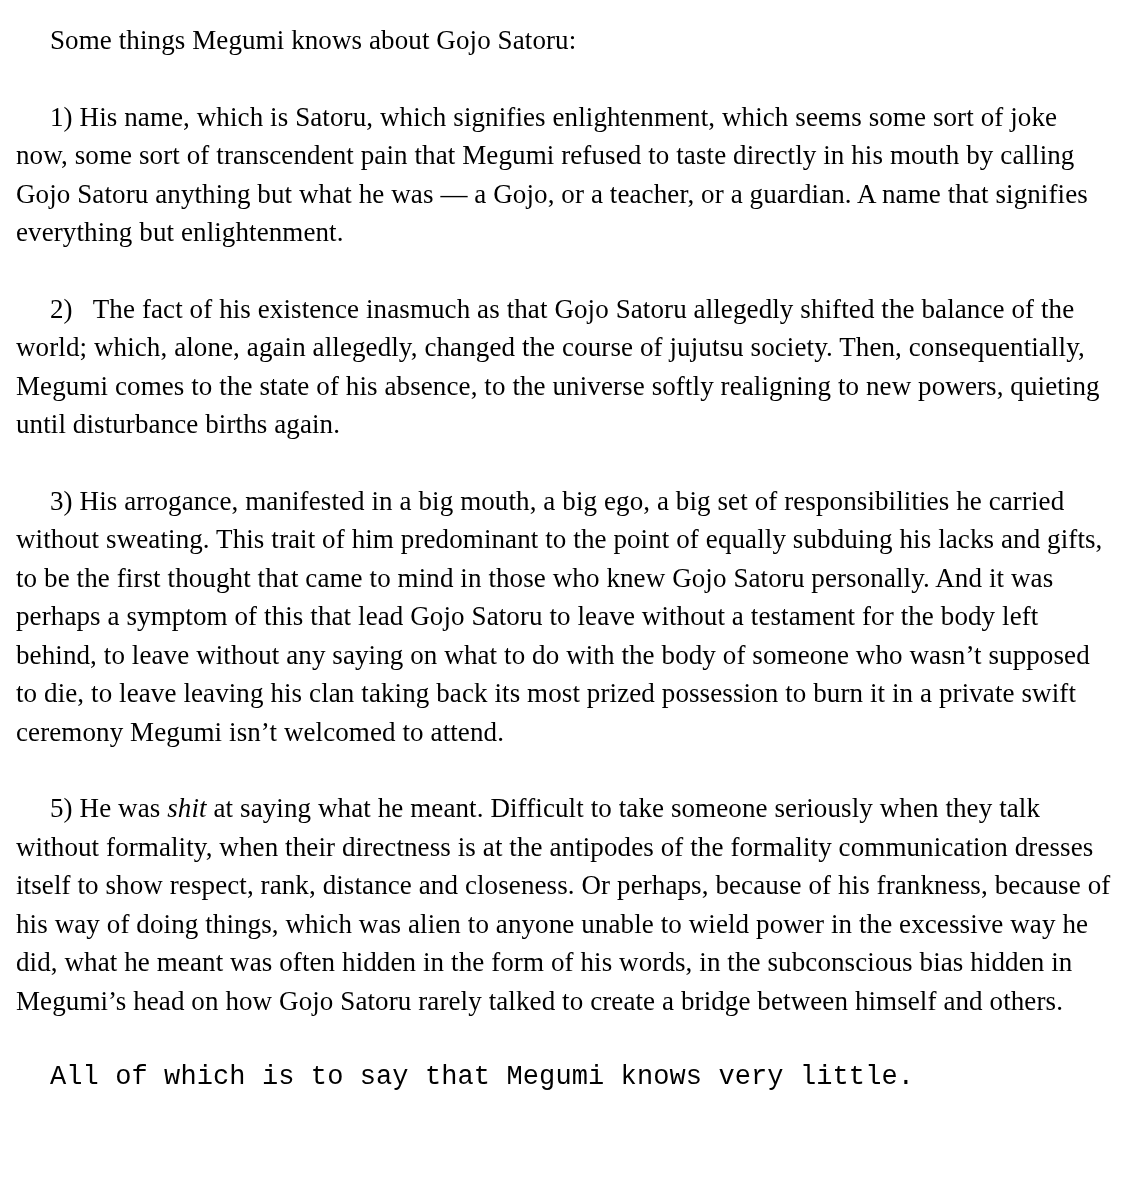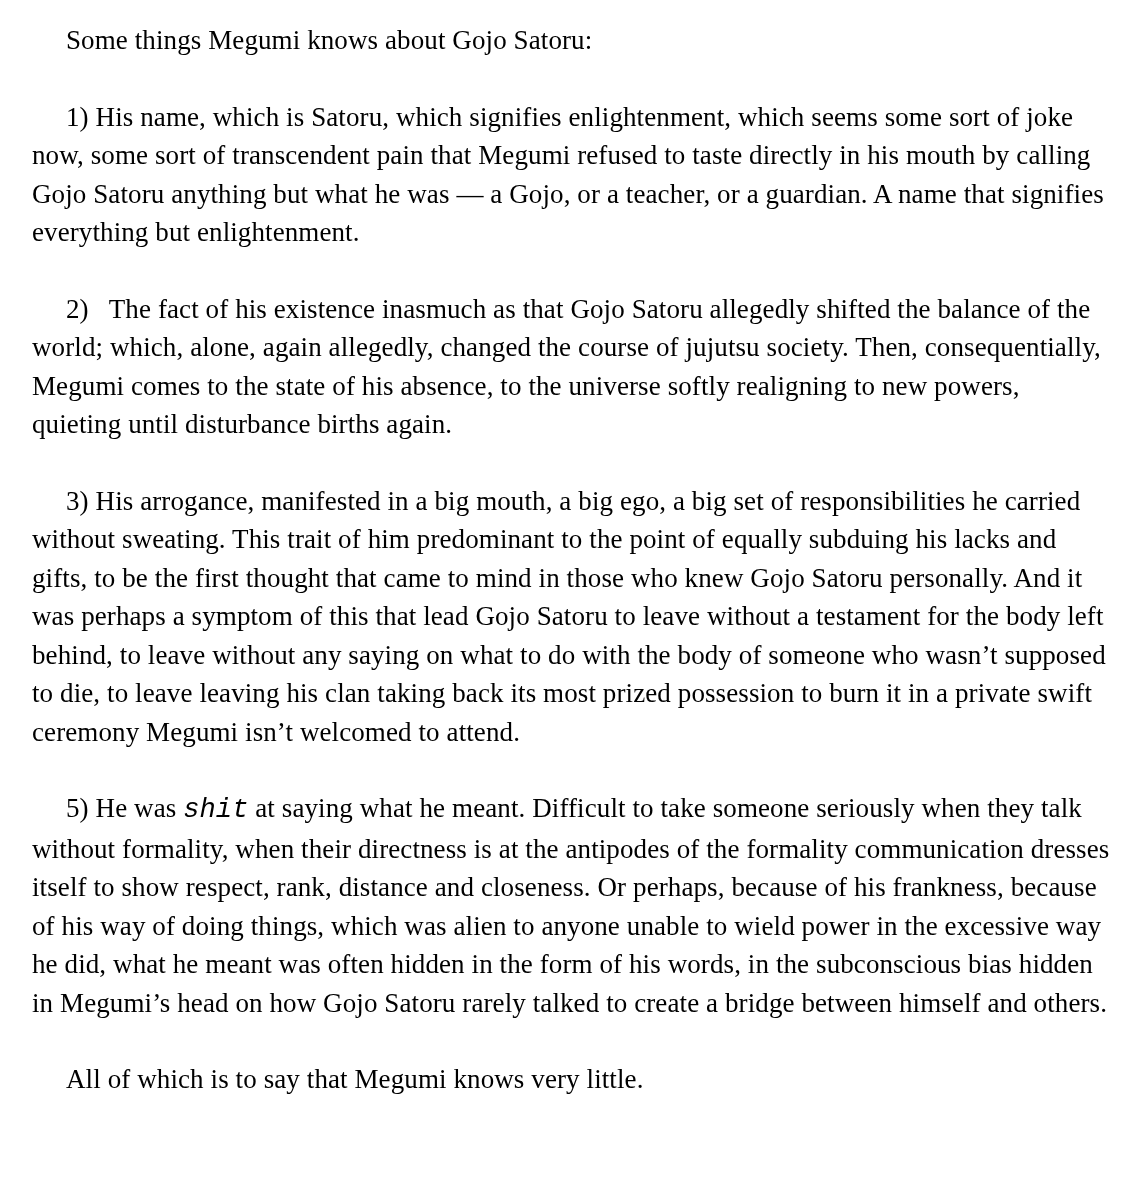"Some things Megumi knows about" .page { padding: 21px 28px 10px 32px -> 21px 28px 10px 16px }
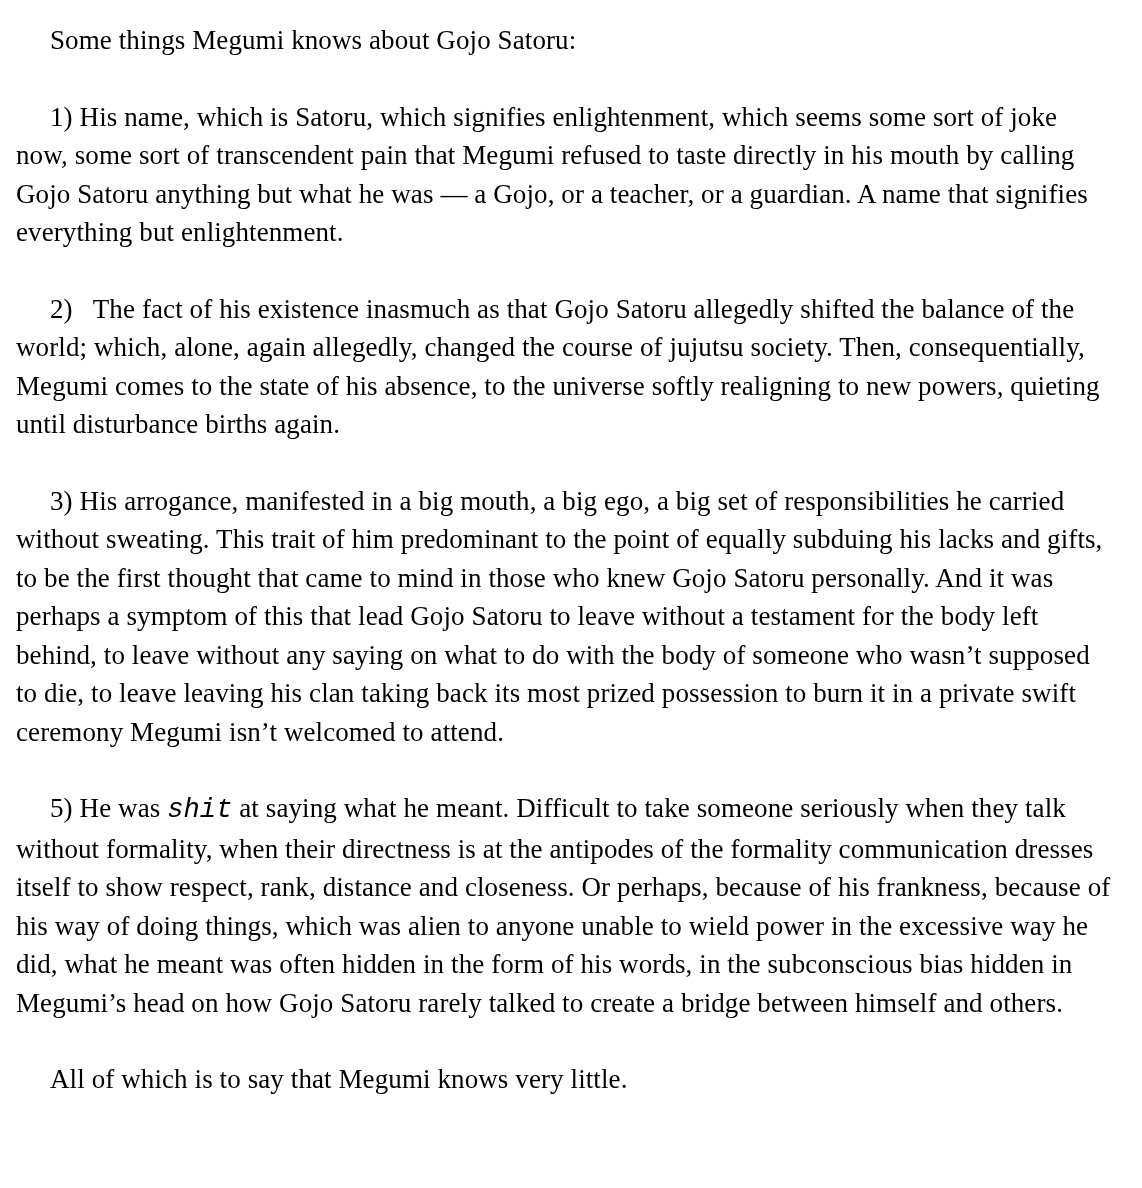"shit" .page em { font-family: Liberation Mono, monospace -> none }
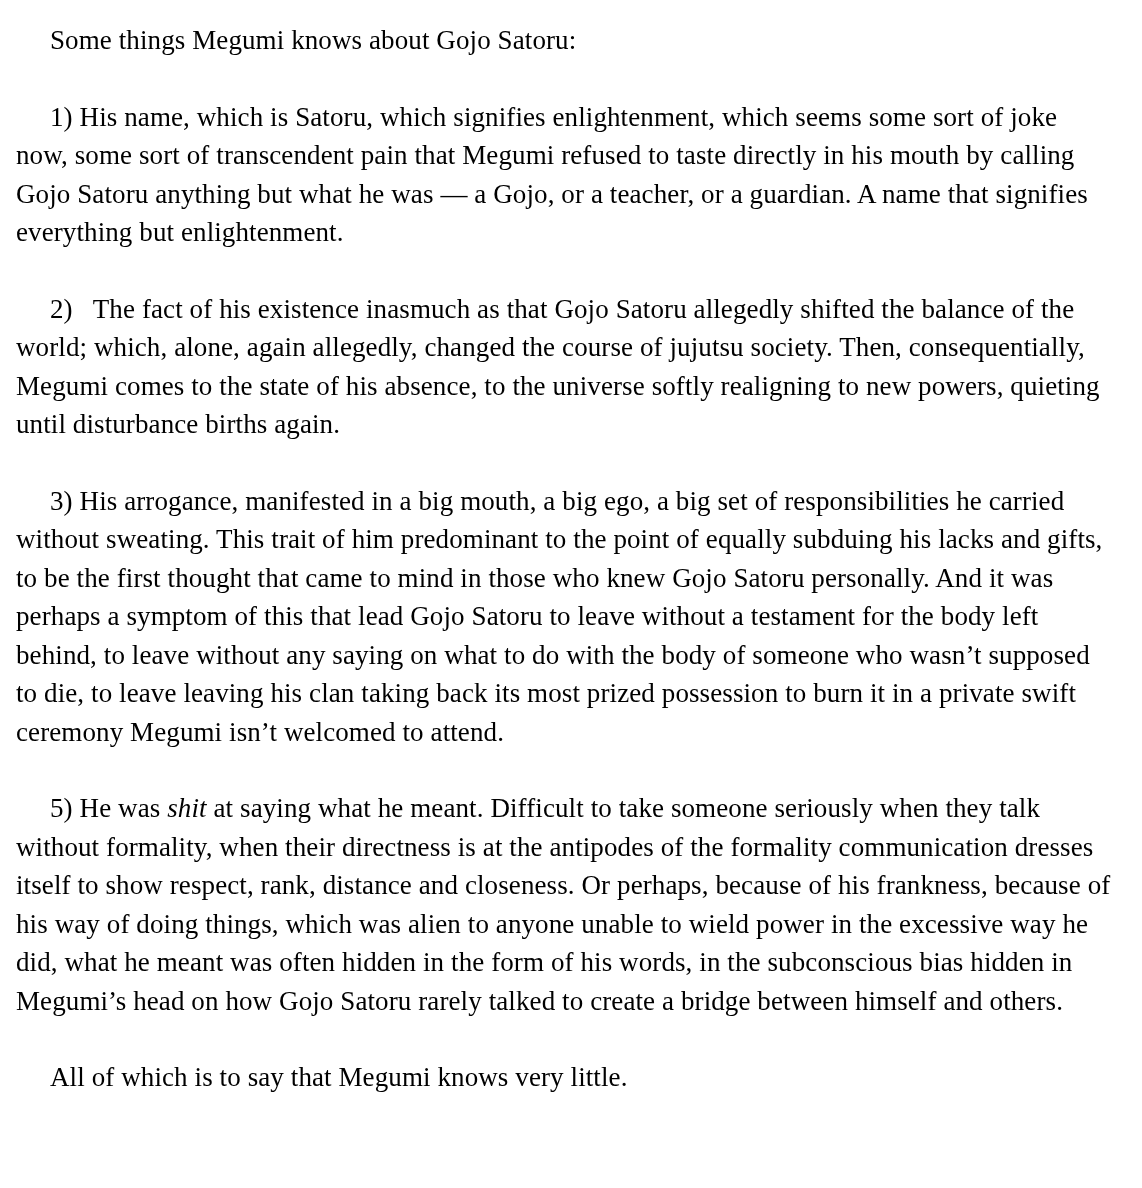"All of which is to" .page p:last-child { font-family: none -> Liberation Mono, monospace }
